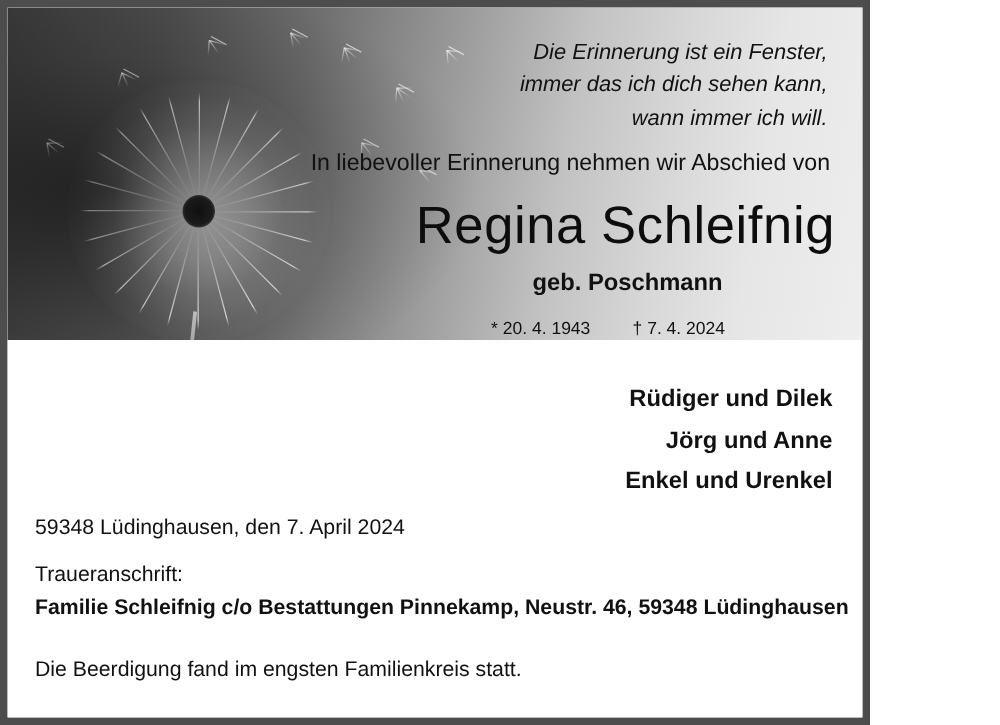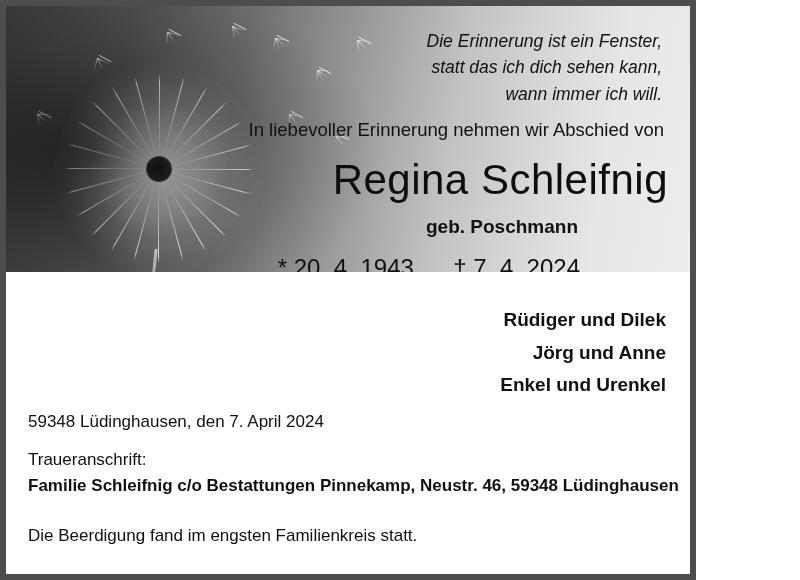"statt das ich dich sehen" div { text: statt -> immer }
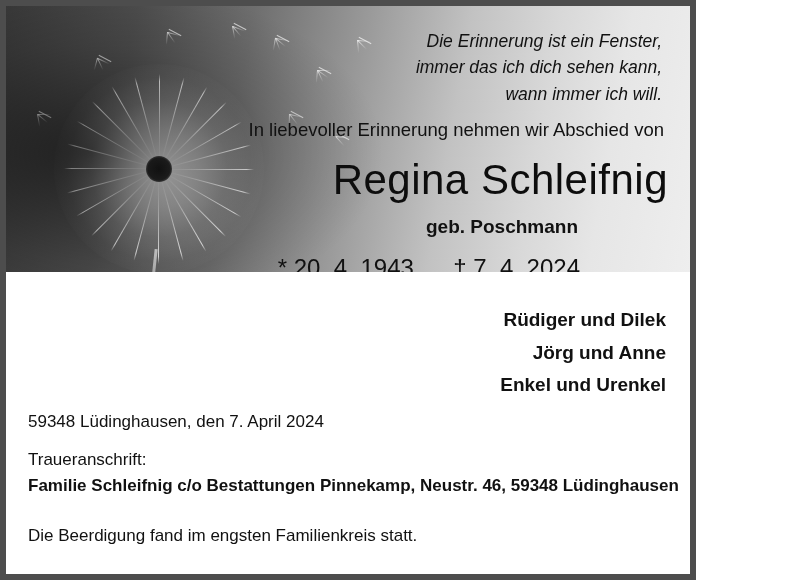"* 20. 4. 1943 †" .dates { font-size: 24px -> 14px }
